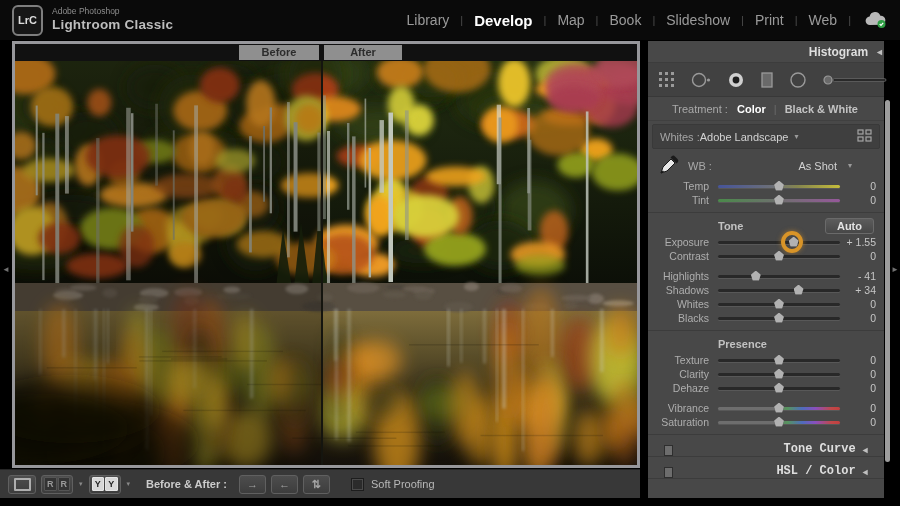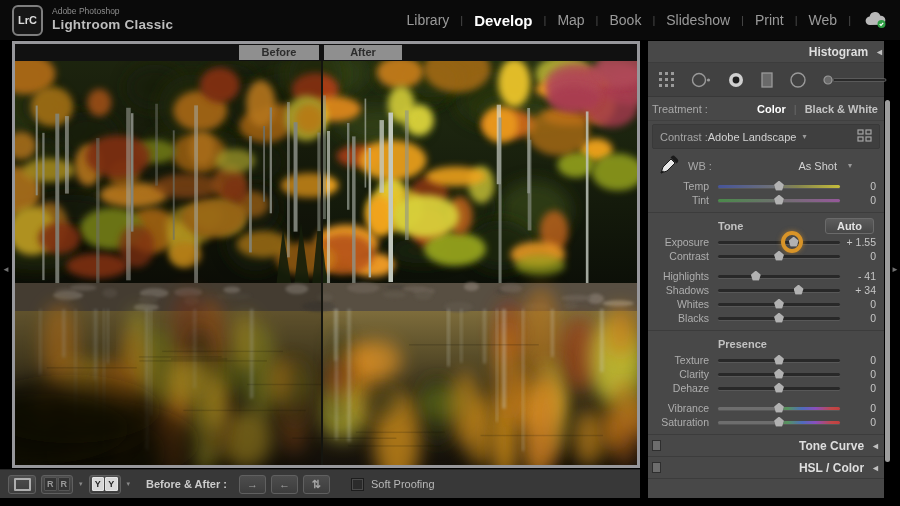"Treatment :" .treatment-row { padding: 0 4px -> 0 24px }
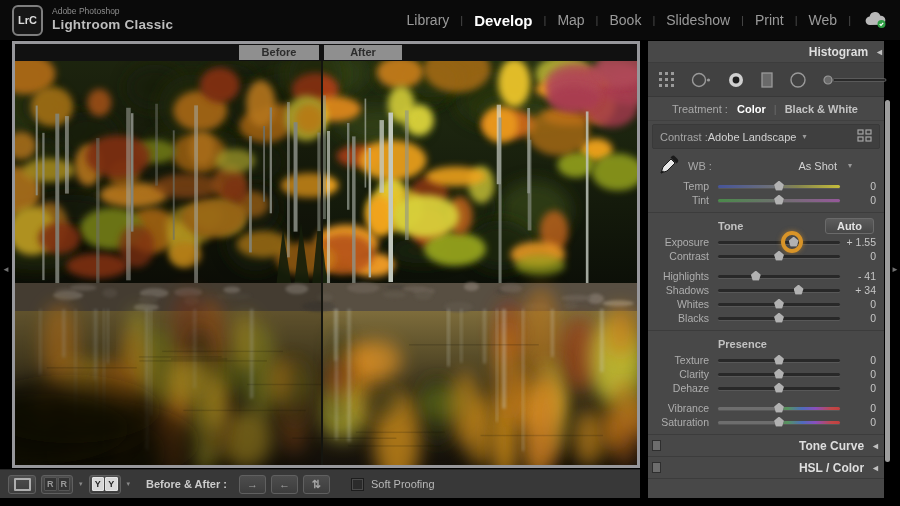"Contrast :" span { text: Contrast -> Whites }
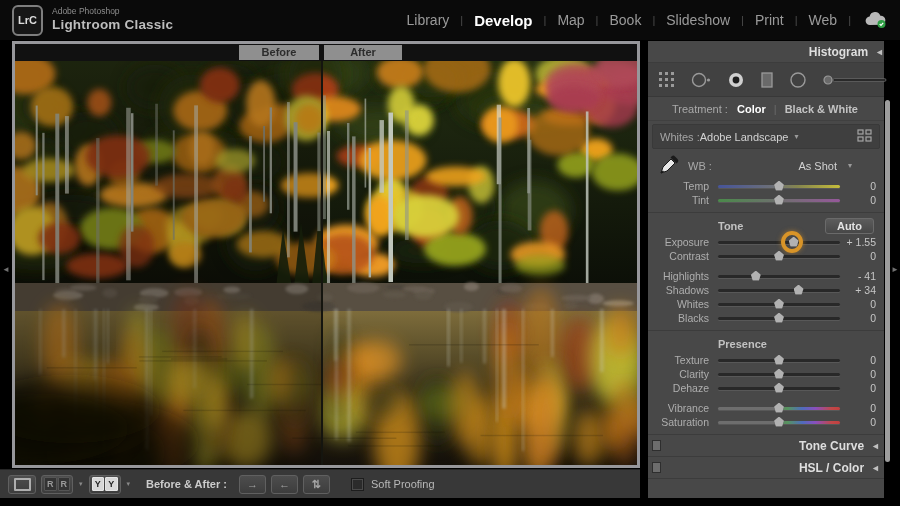"Tone Curve" .sub-panel { align-items: center -> flex-end; font-family: none -> Liberation Mono, monospace; padding: 0 4px -> 0 16px }
